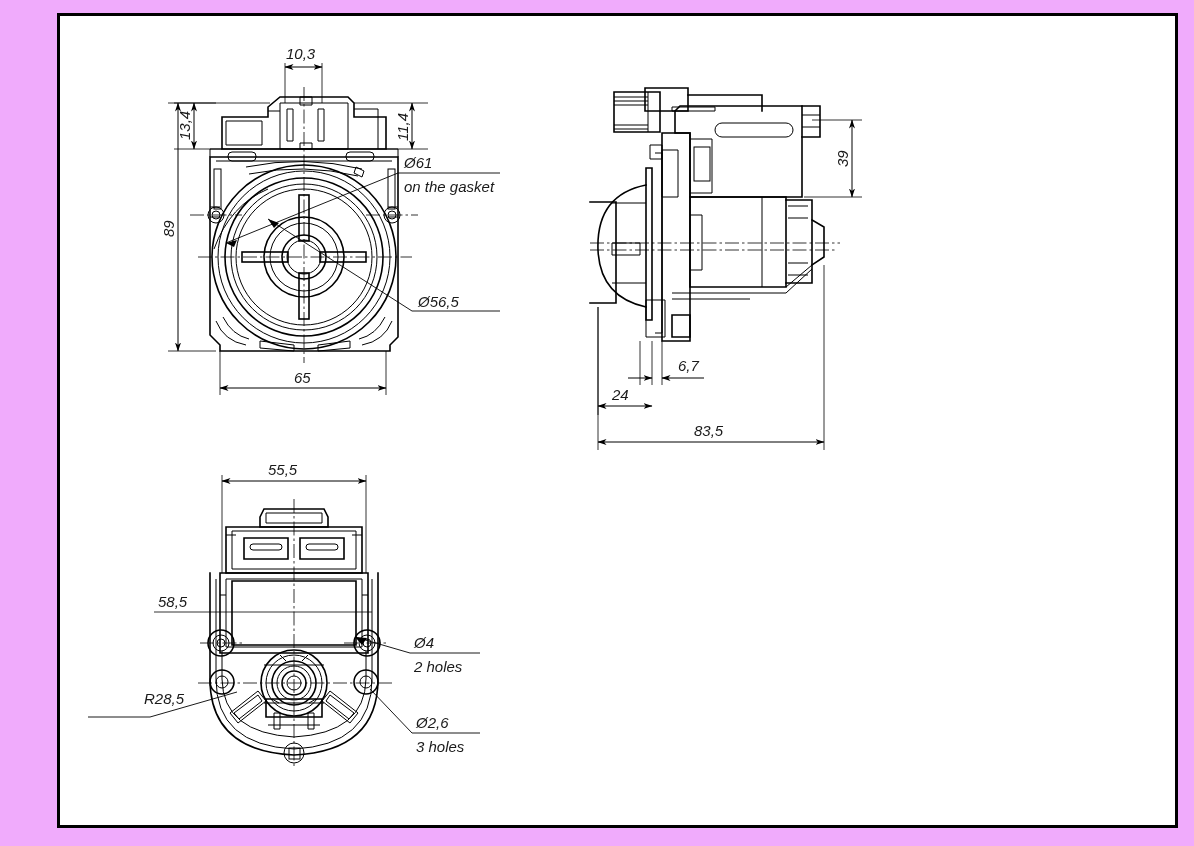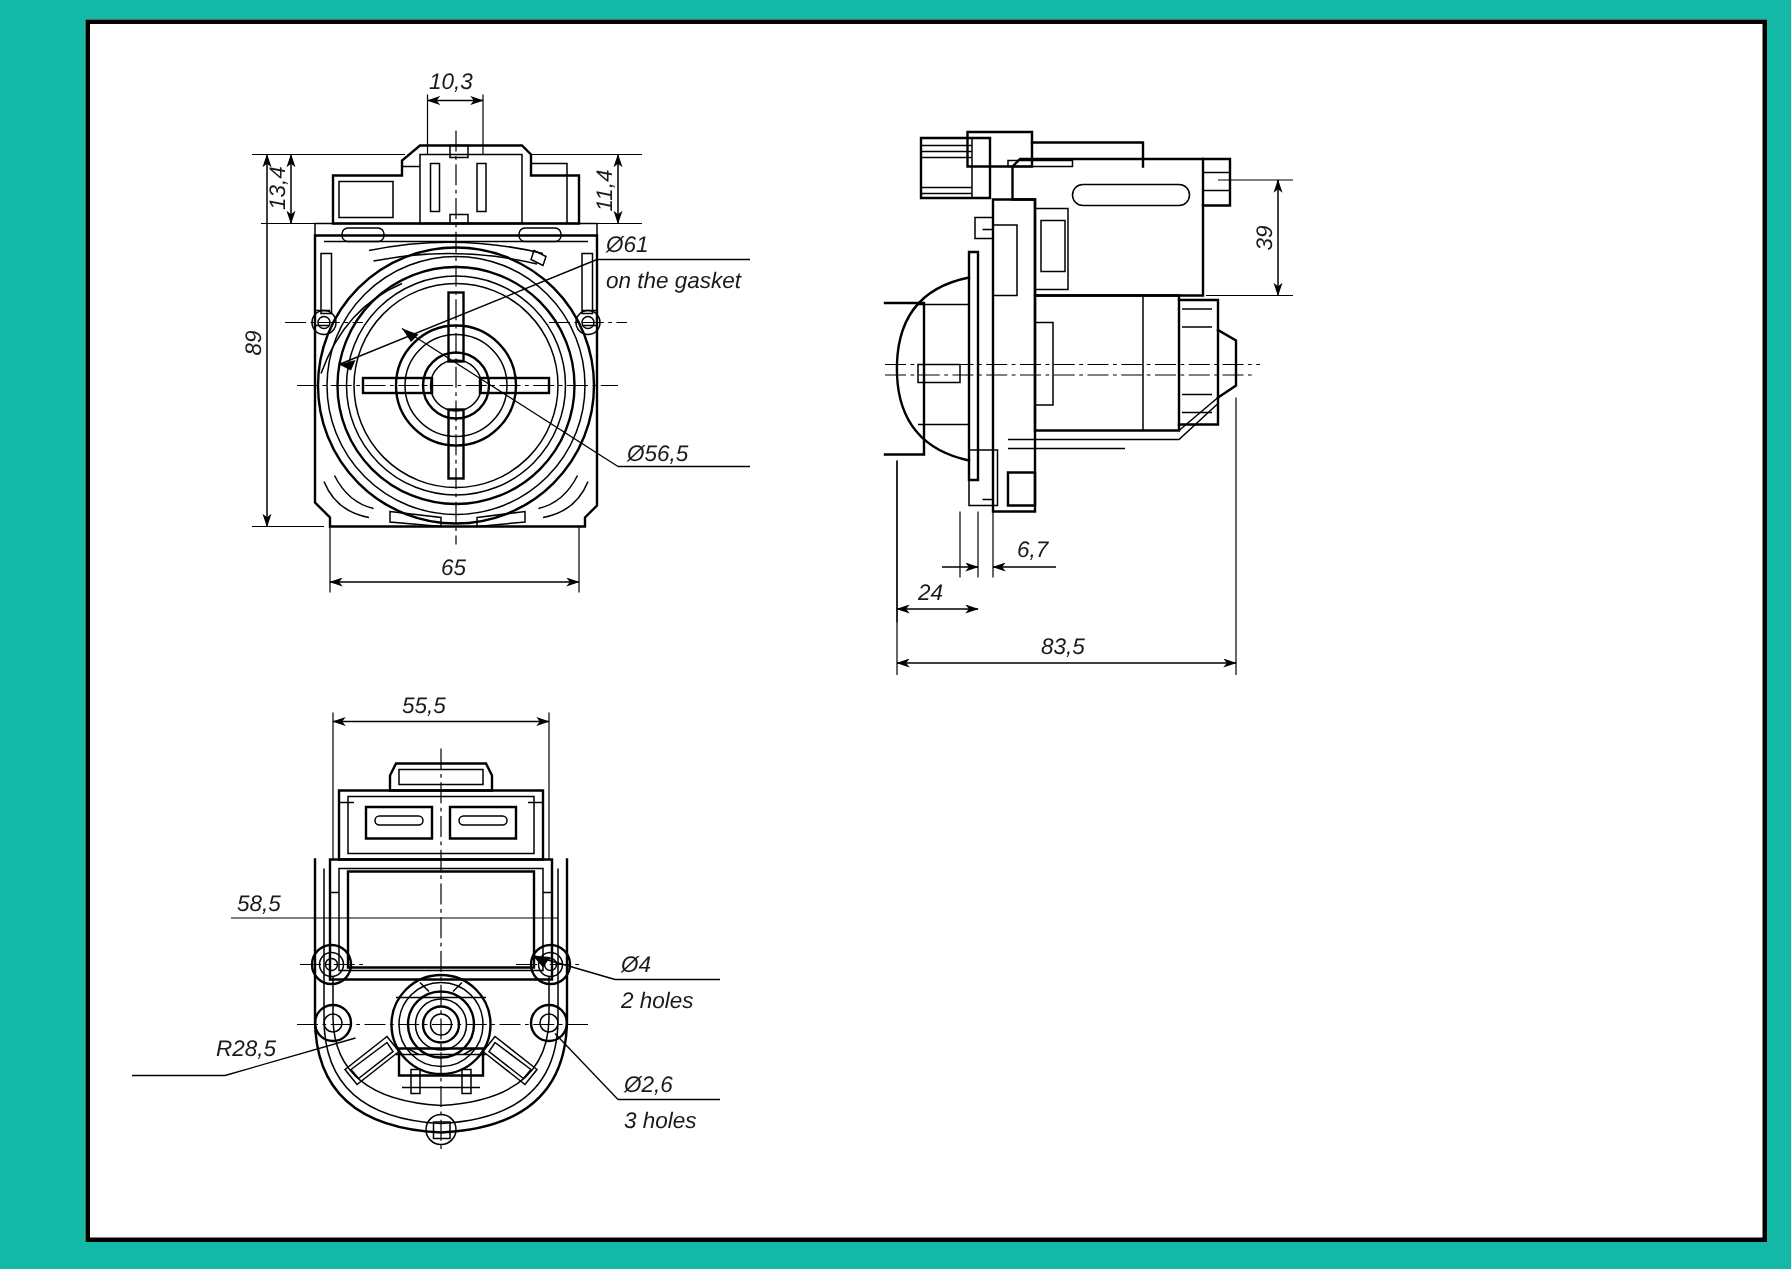"10,3" #sheet { background: #14b8a6 -> #f0abfc }
